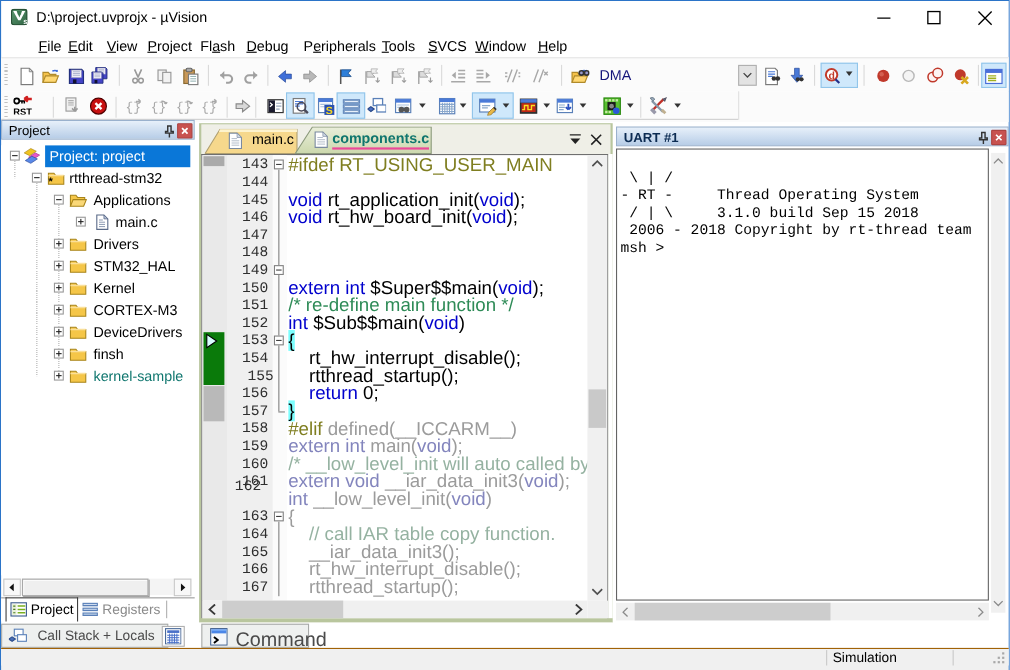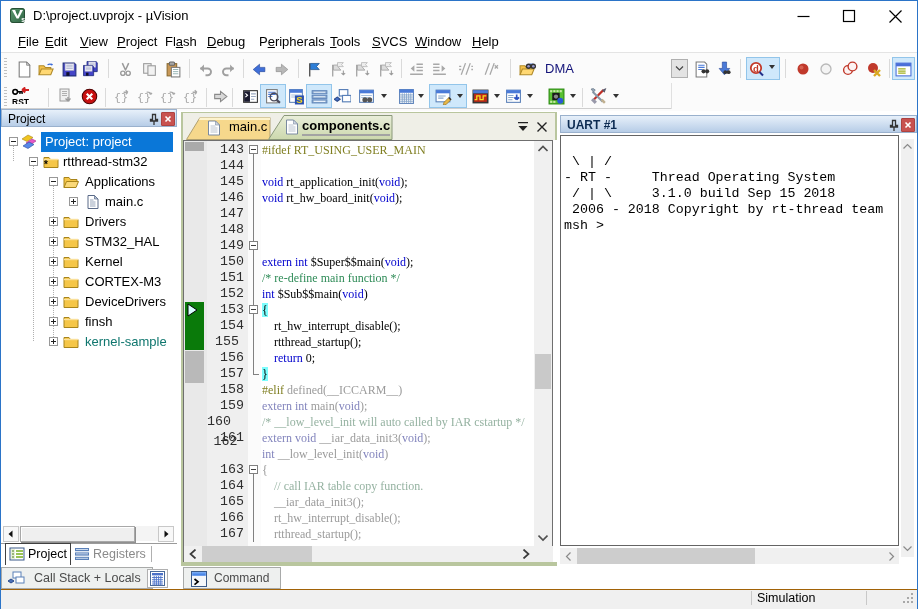"File" div.abs { left: 1px -> 18px }
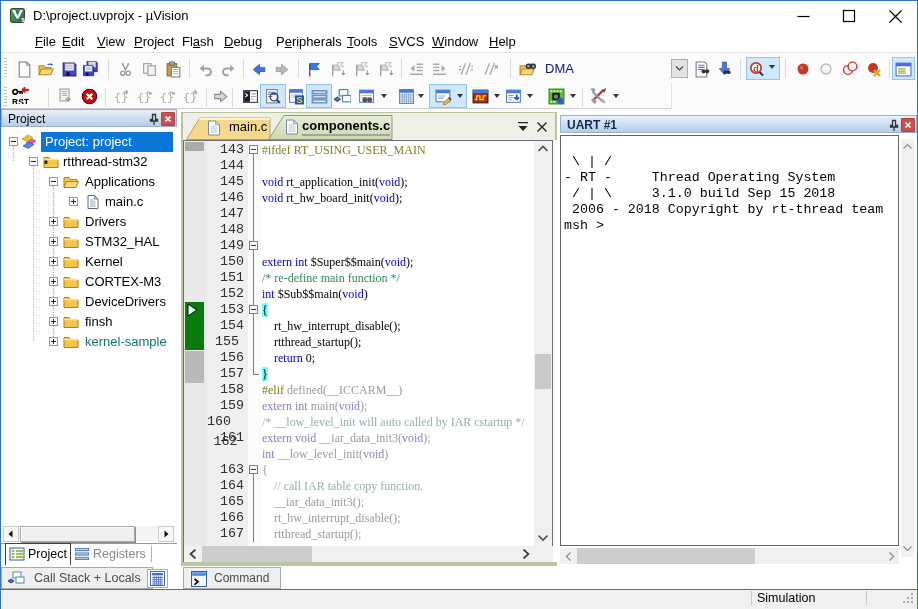"components.c" div.abs { border-bottom: 2px solid #a3a3a3 -> 2px solid #ec4899; color: #000000 -> #0f766e }
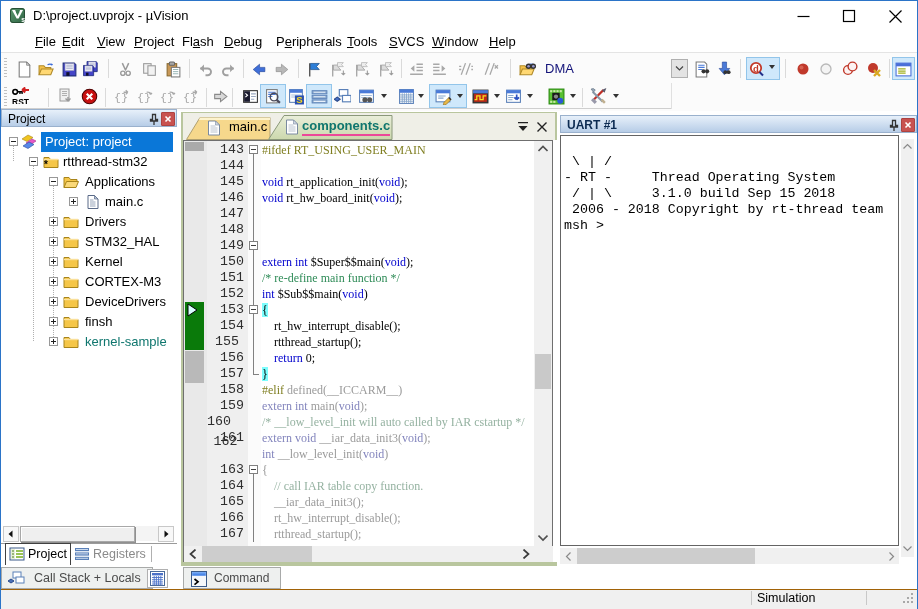"#ifdef RT_USING_USER_MAIN" .cl { font-family: Liberation Serif, serif -> Liberation Sans, sans-serif; font-size: 12px -> 17px }
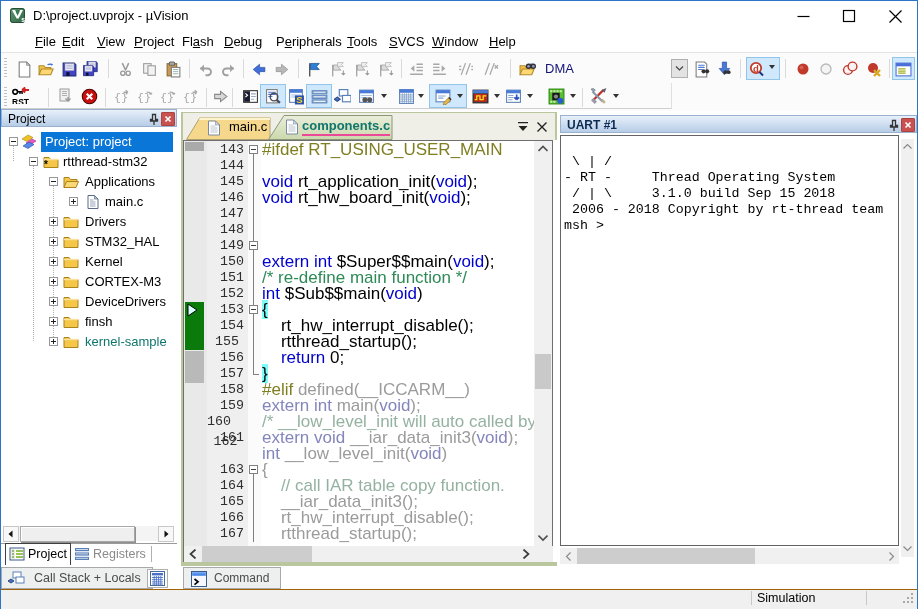"155" div.ln { left: 202px -> 212px }
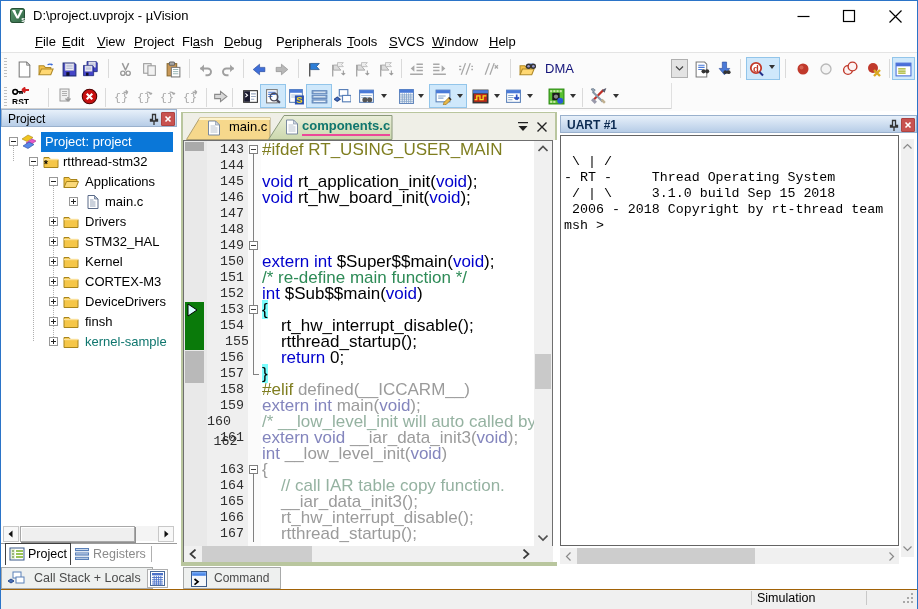"160" div.ln { text-align: none -> right }
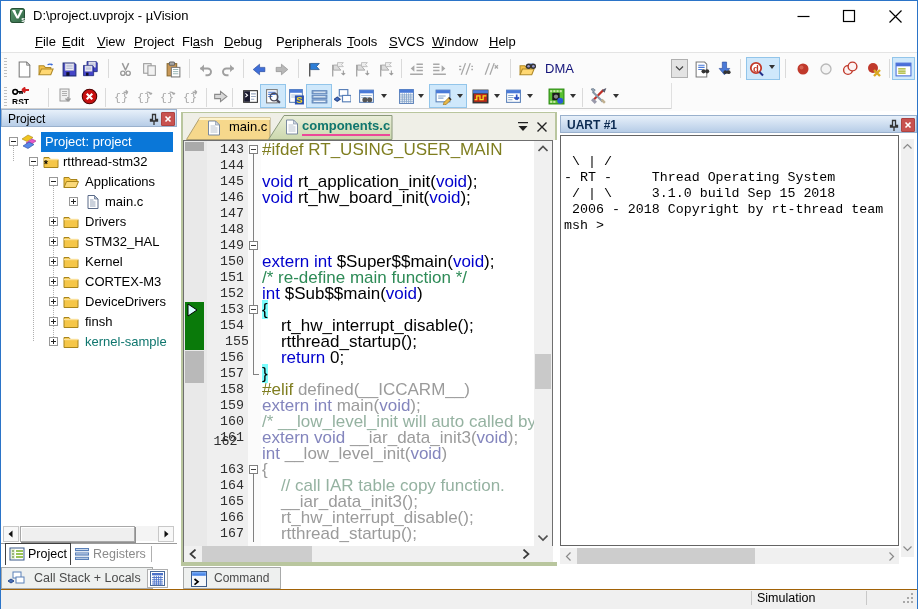"Command" div.t { font-size: 12px -> 18px }
